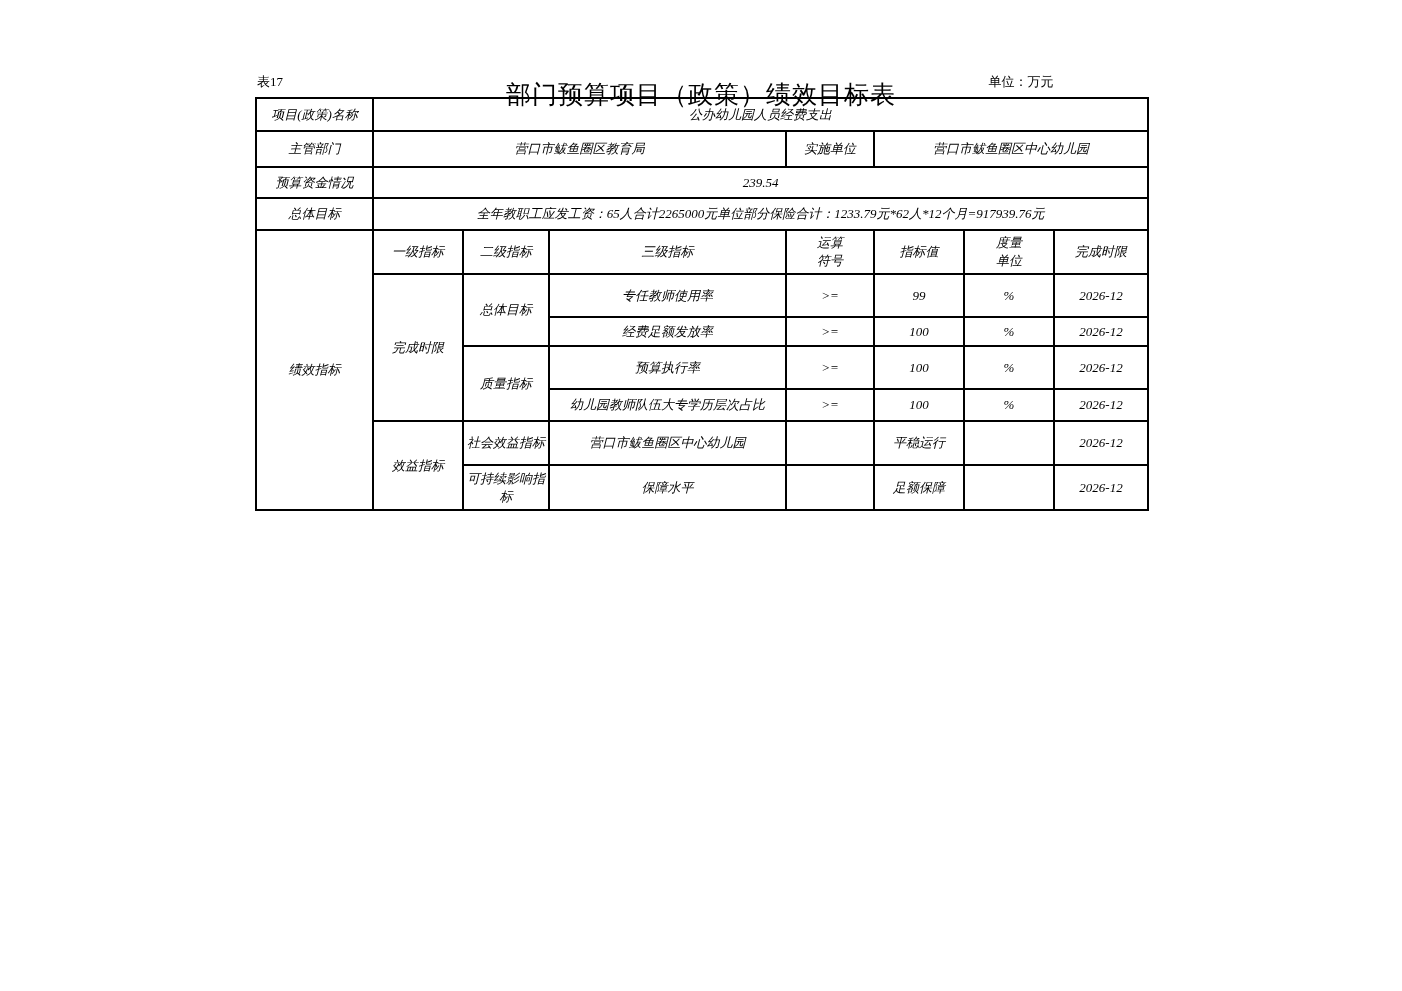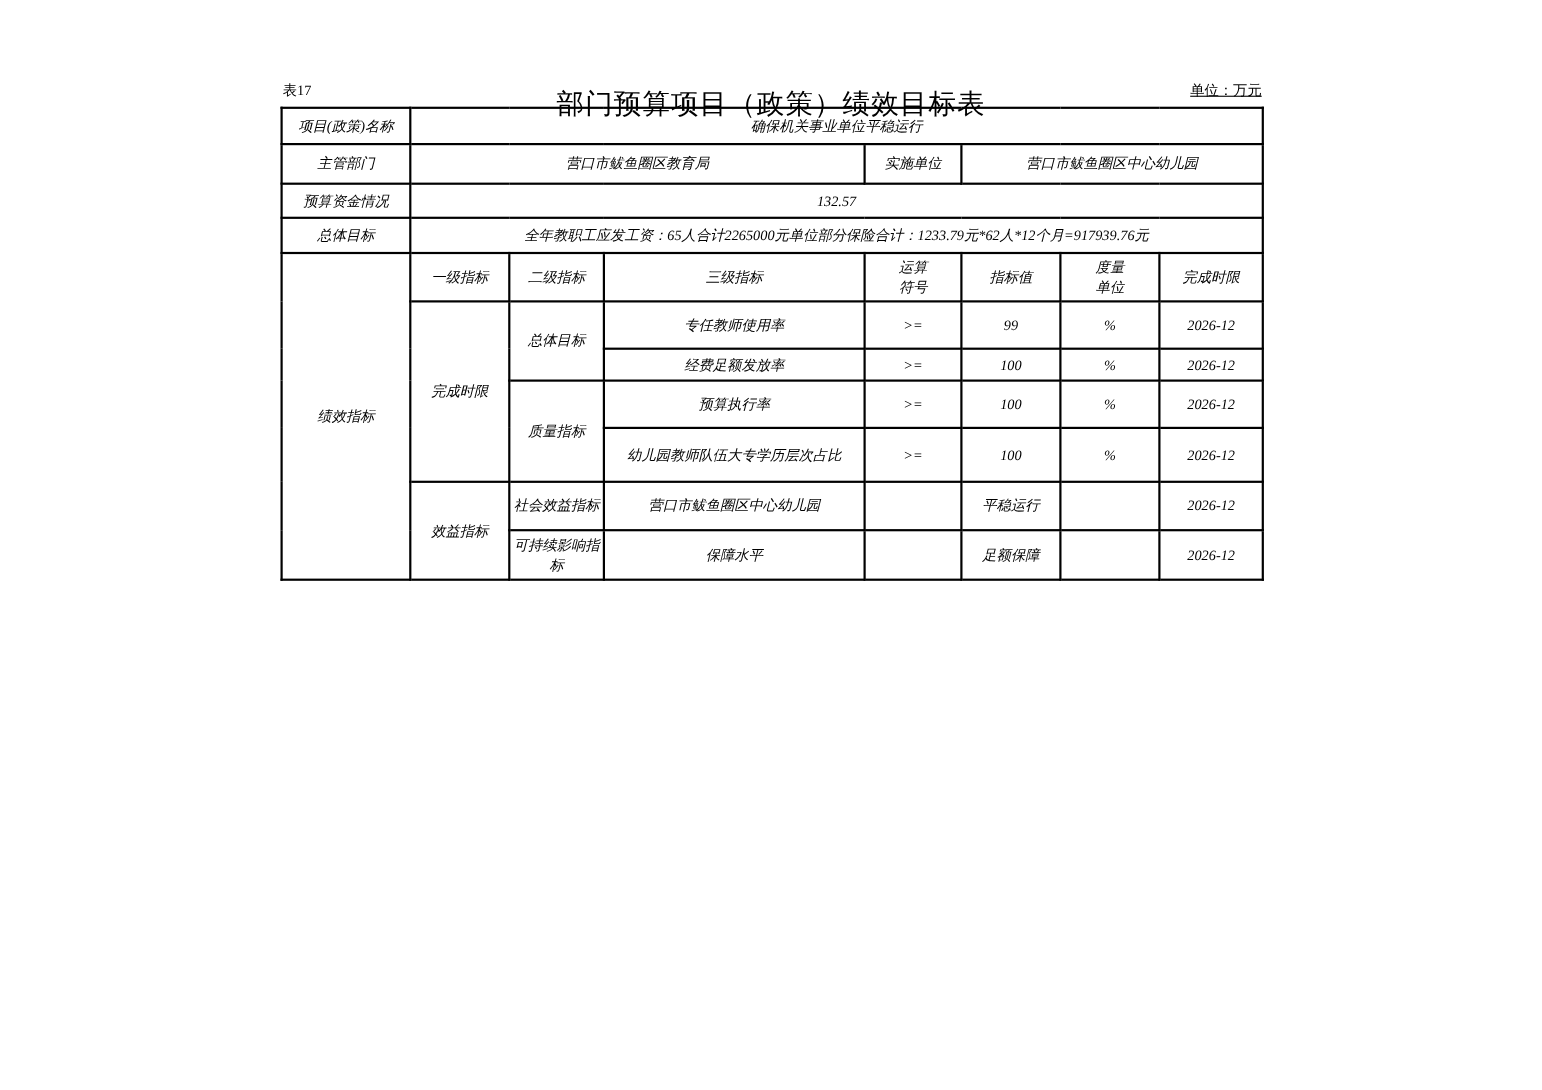"单位：万元" .unit-note { text-align: right -> center; text-decoration: underline -> none }
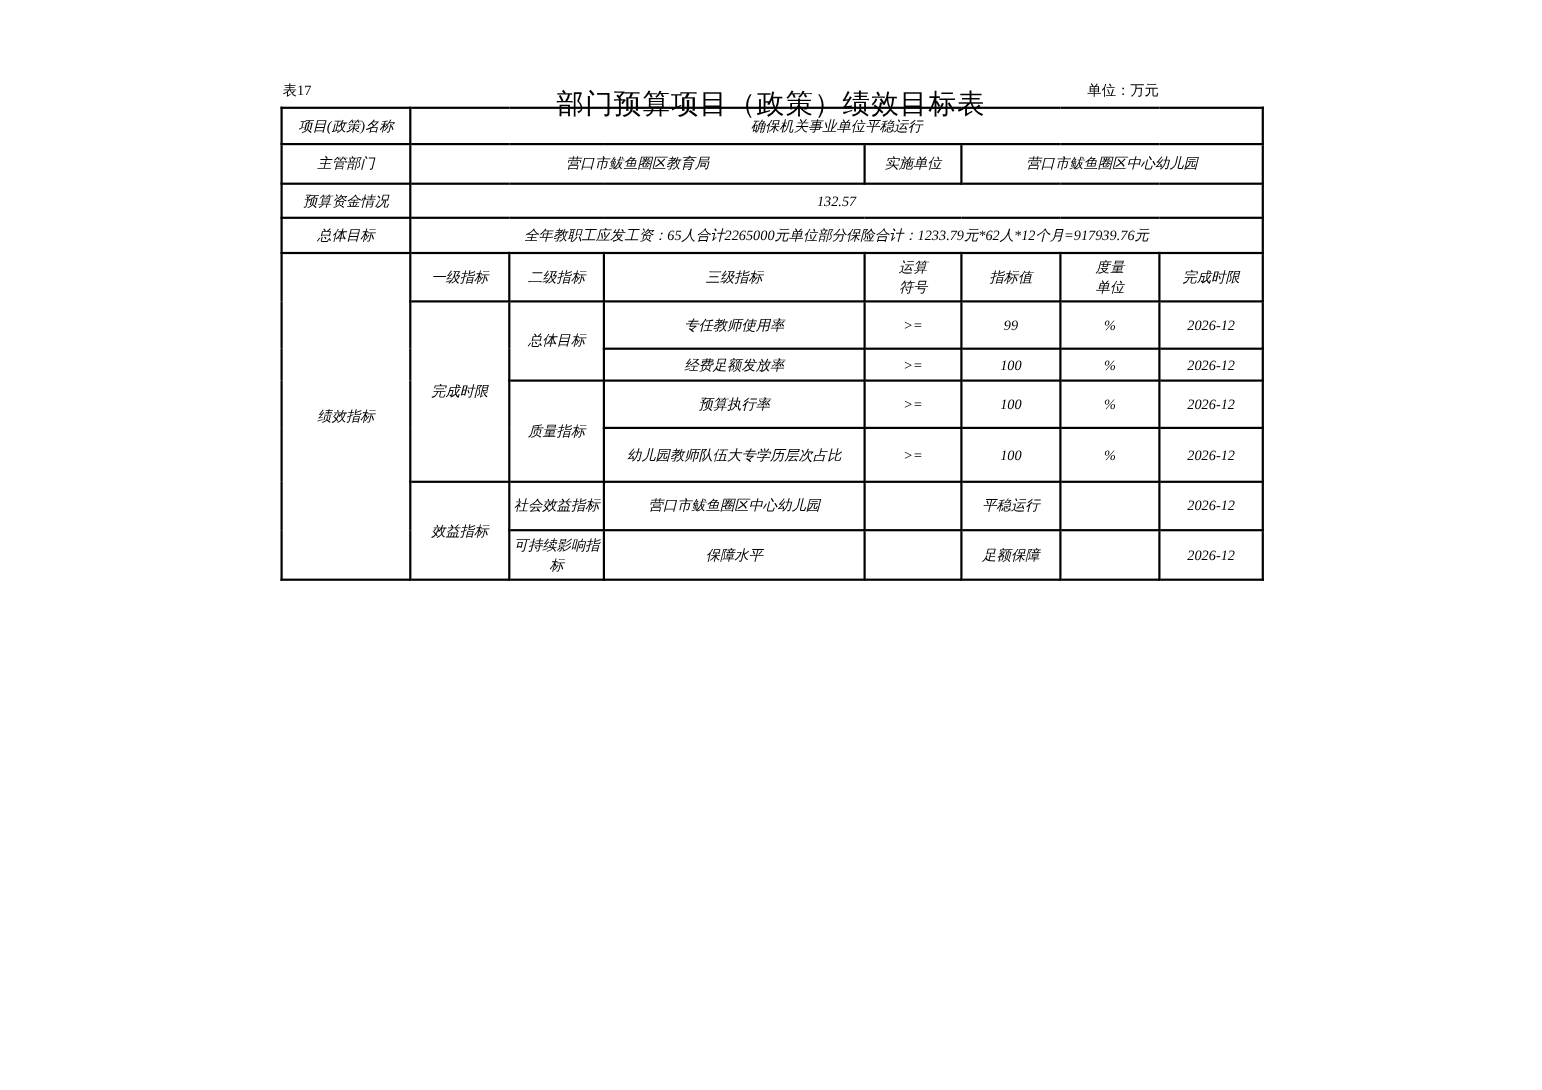"确保机关事业单位平稳运行" td { text: 确保机关事业单位平稳运行 -> 公办幼儿园人员经费支出 }
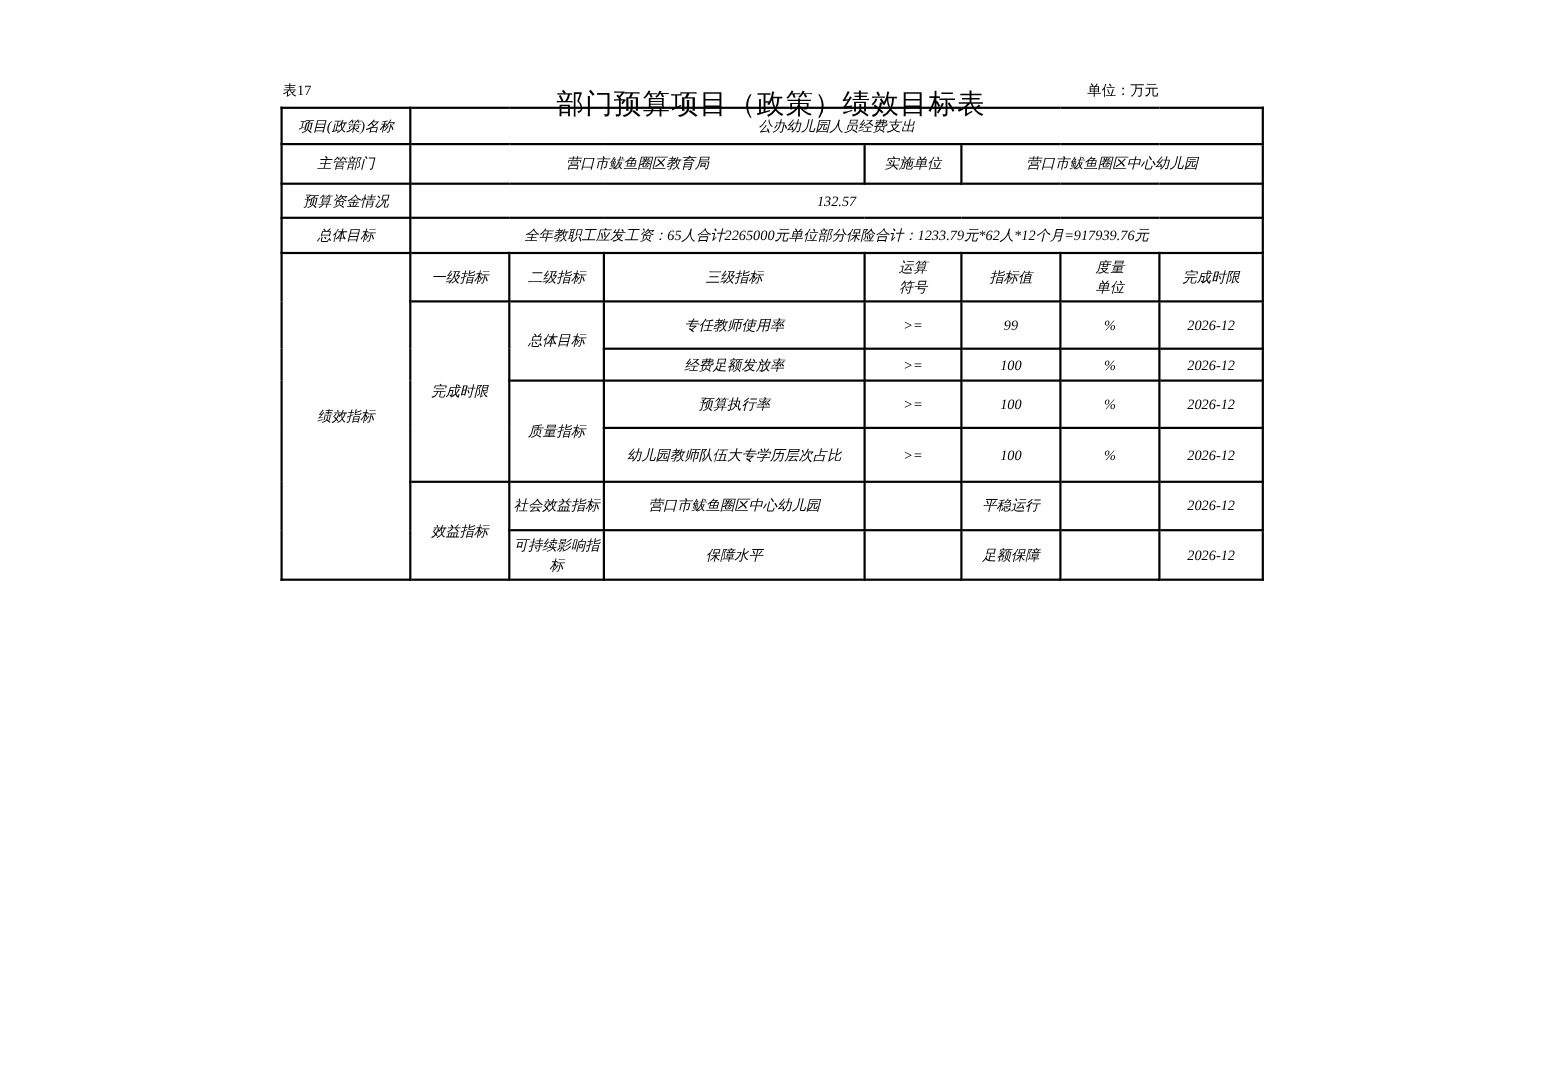"132.57" td.right-align { text: 132.57 -> 239.54 }
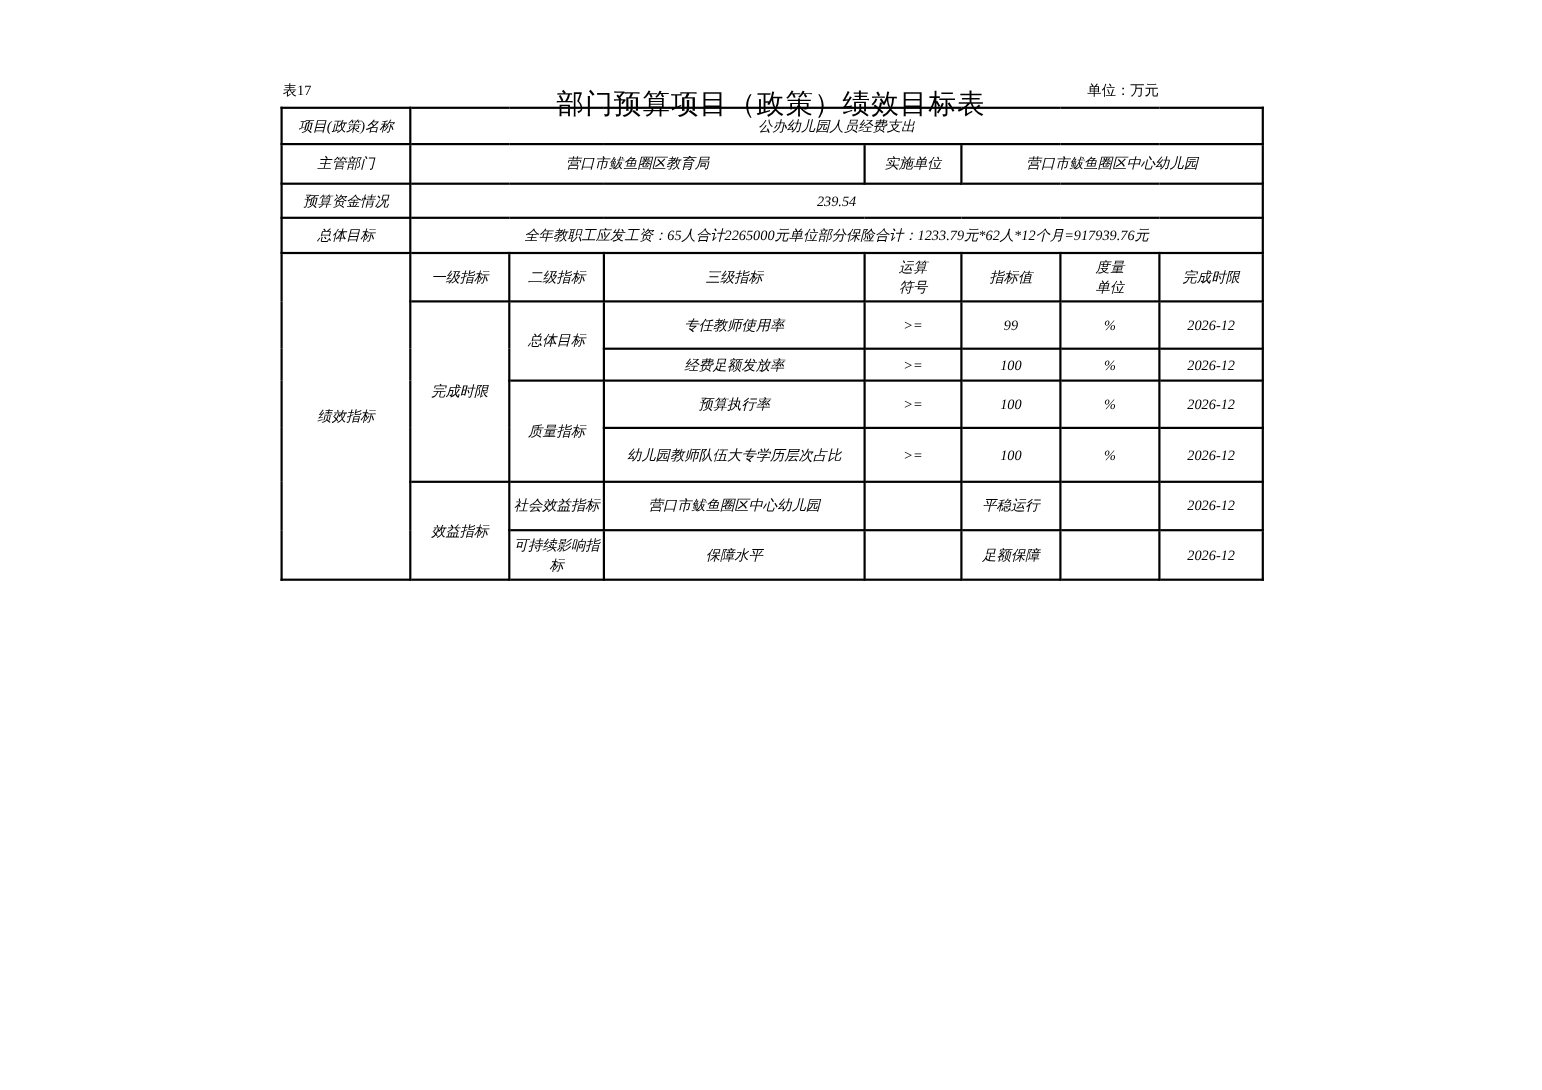"幼儿园教师队伍大专学历层次占比" tr { height: 49px -> 32px }
